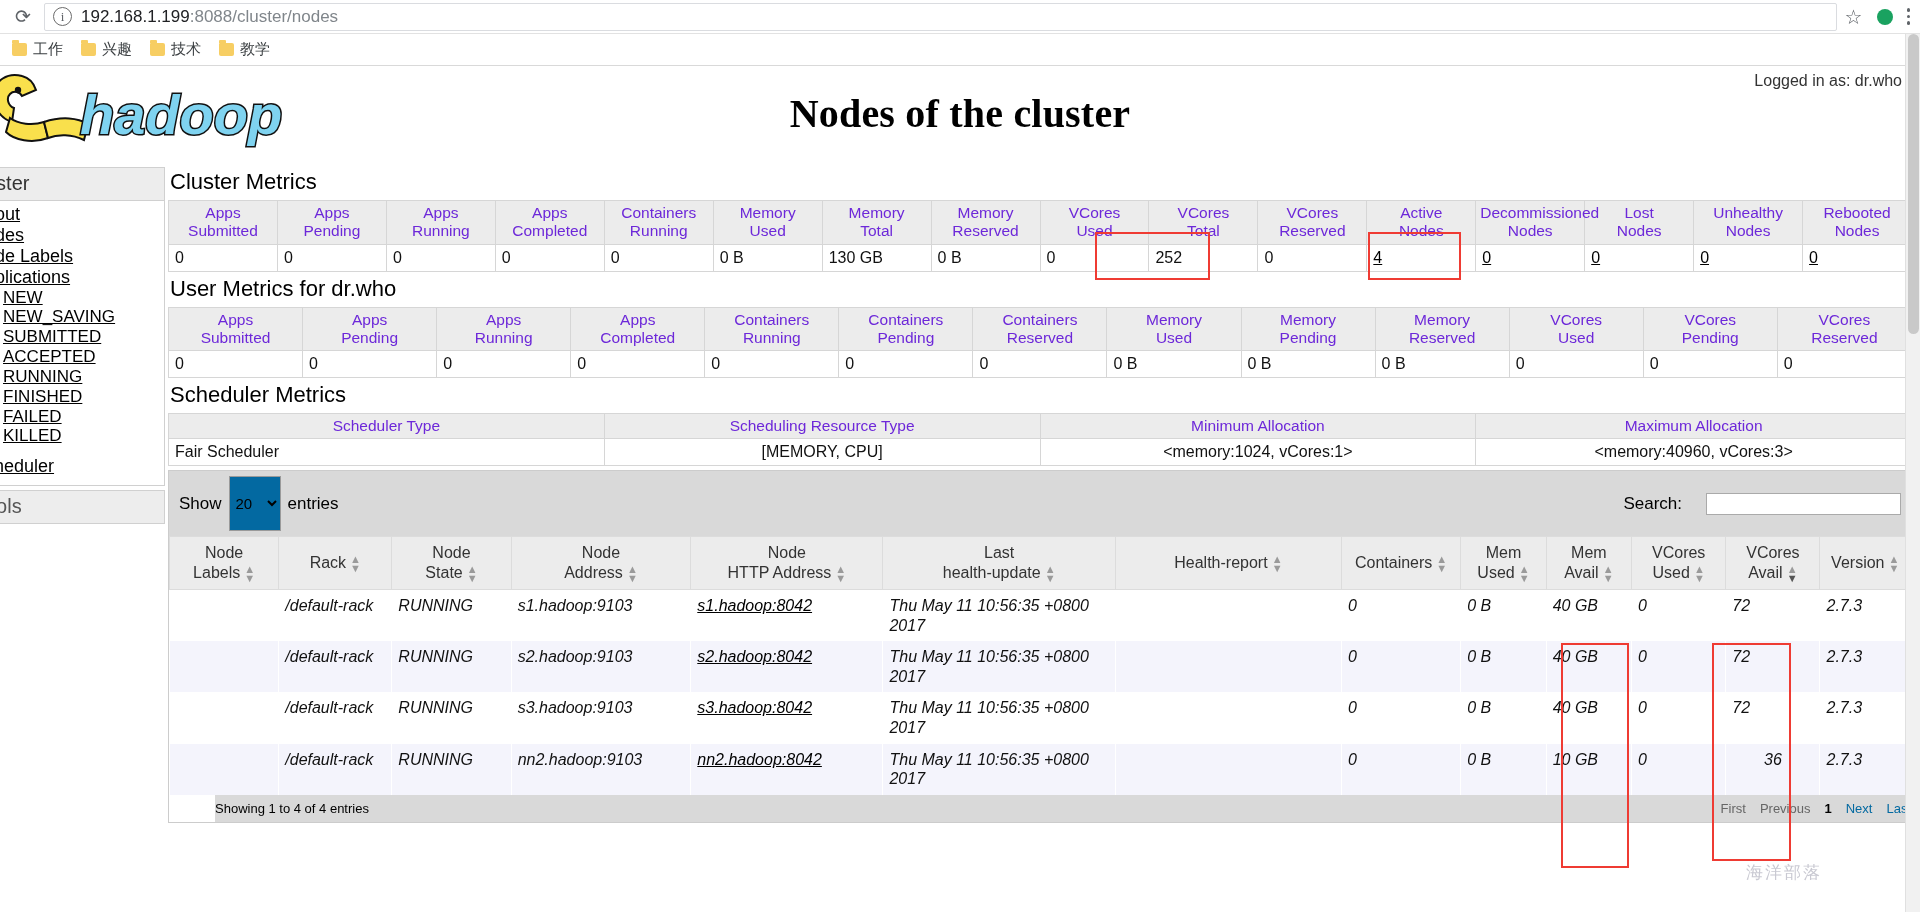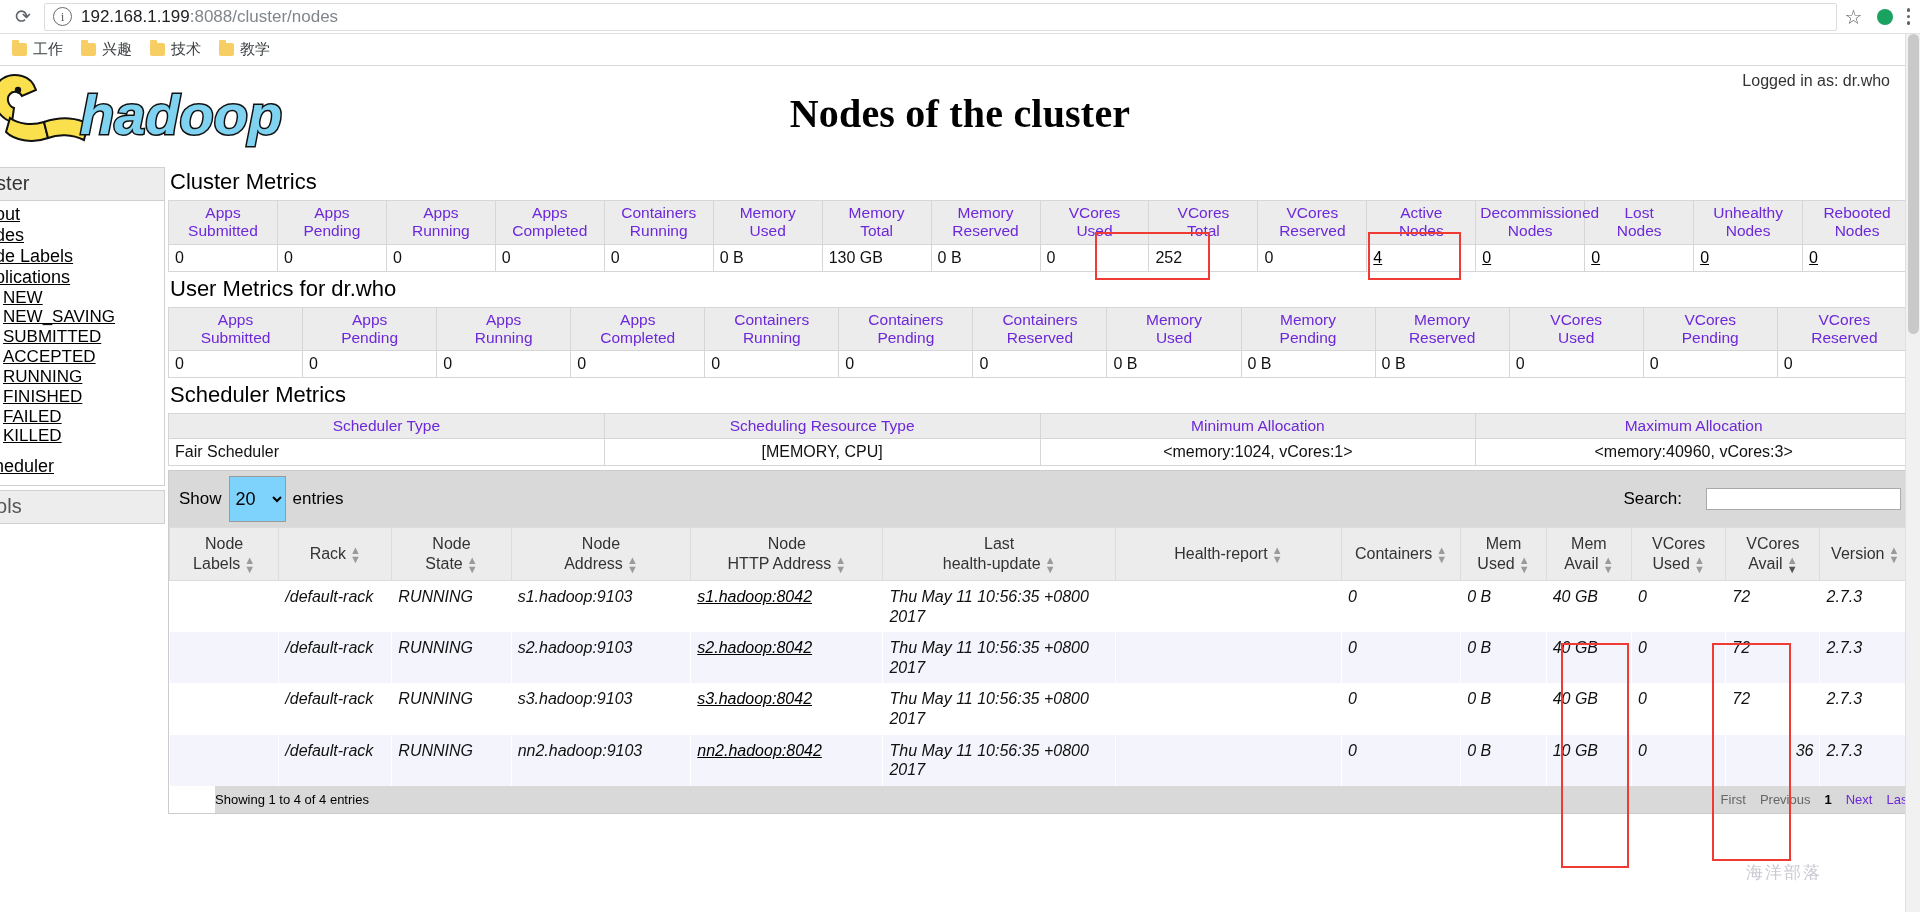"Logged in as: dr.who" .loggedin { right: 30px -> 18px }
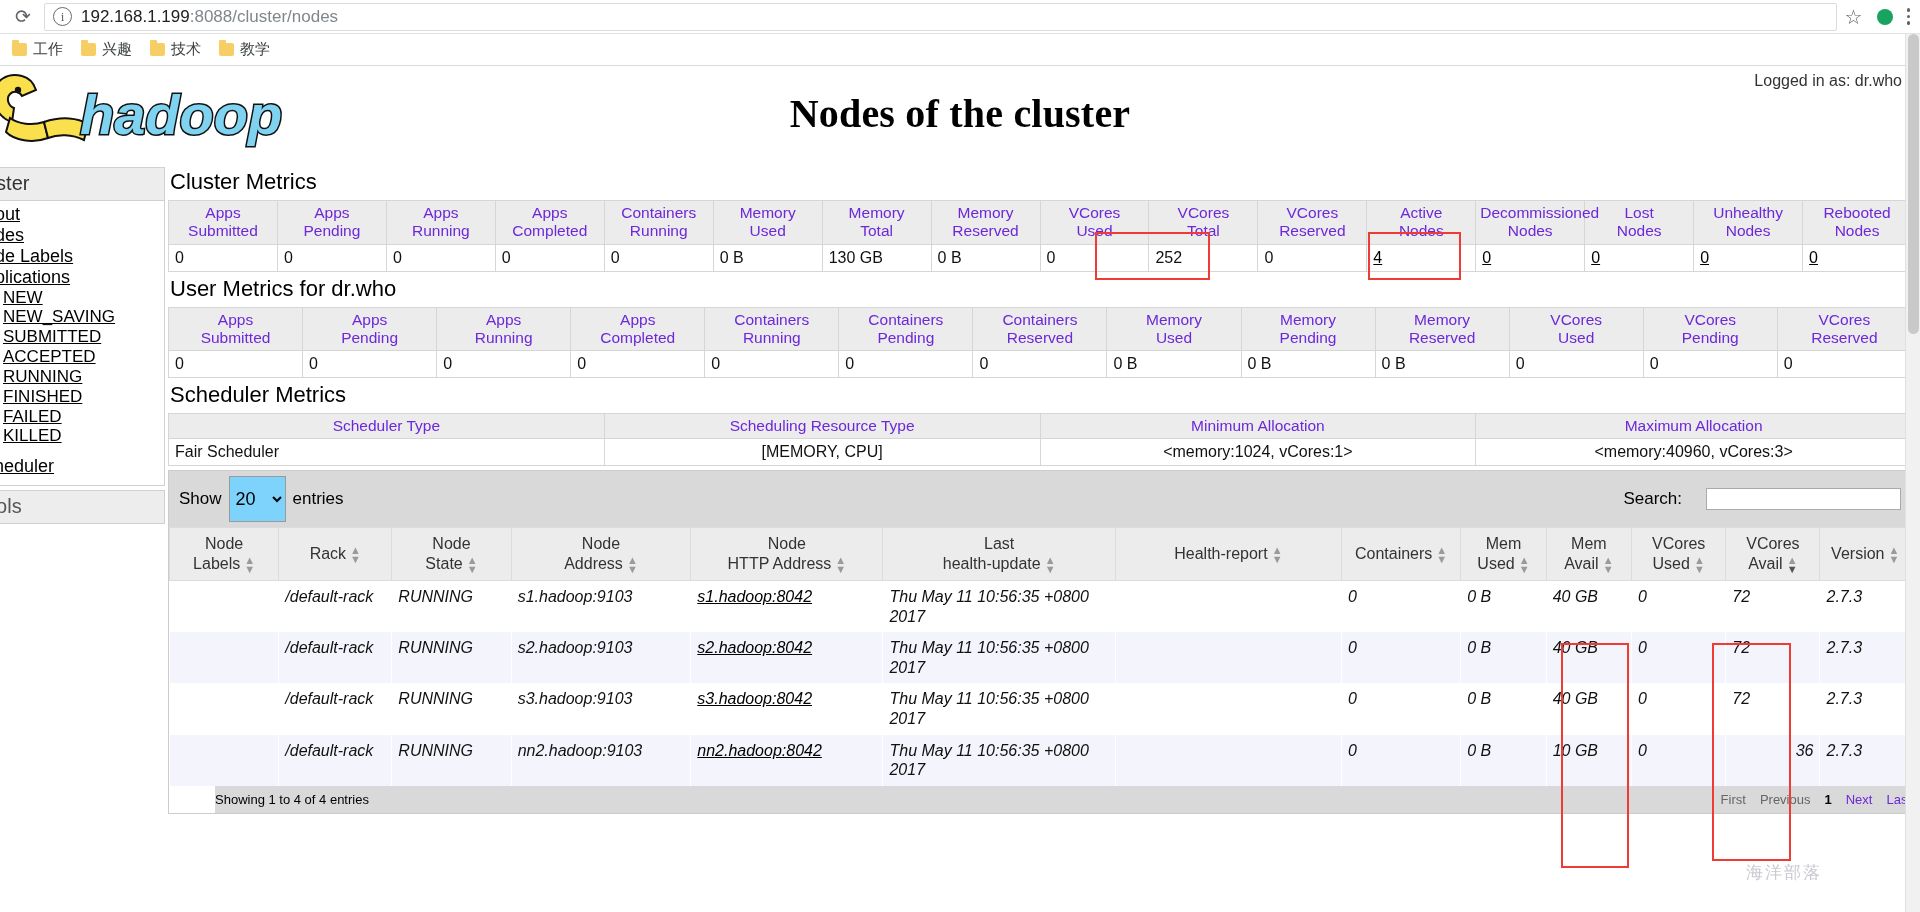"20" .dt-select { background: #7dd3fc -> #0369a1; font-size: 18px -> 15px; padding: 11px 2px -> 17px 2px }
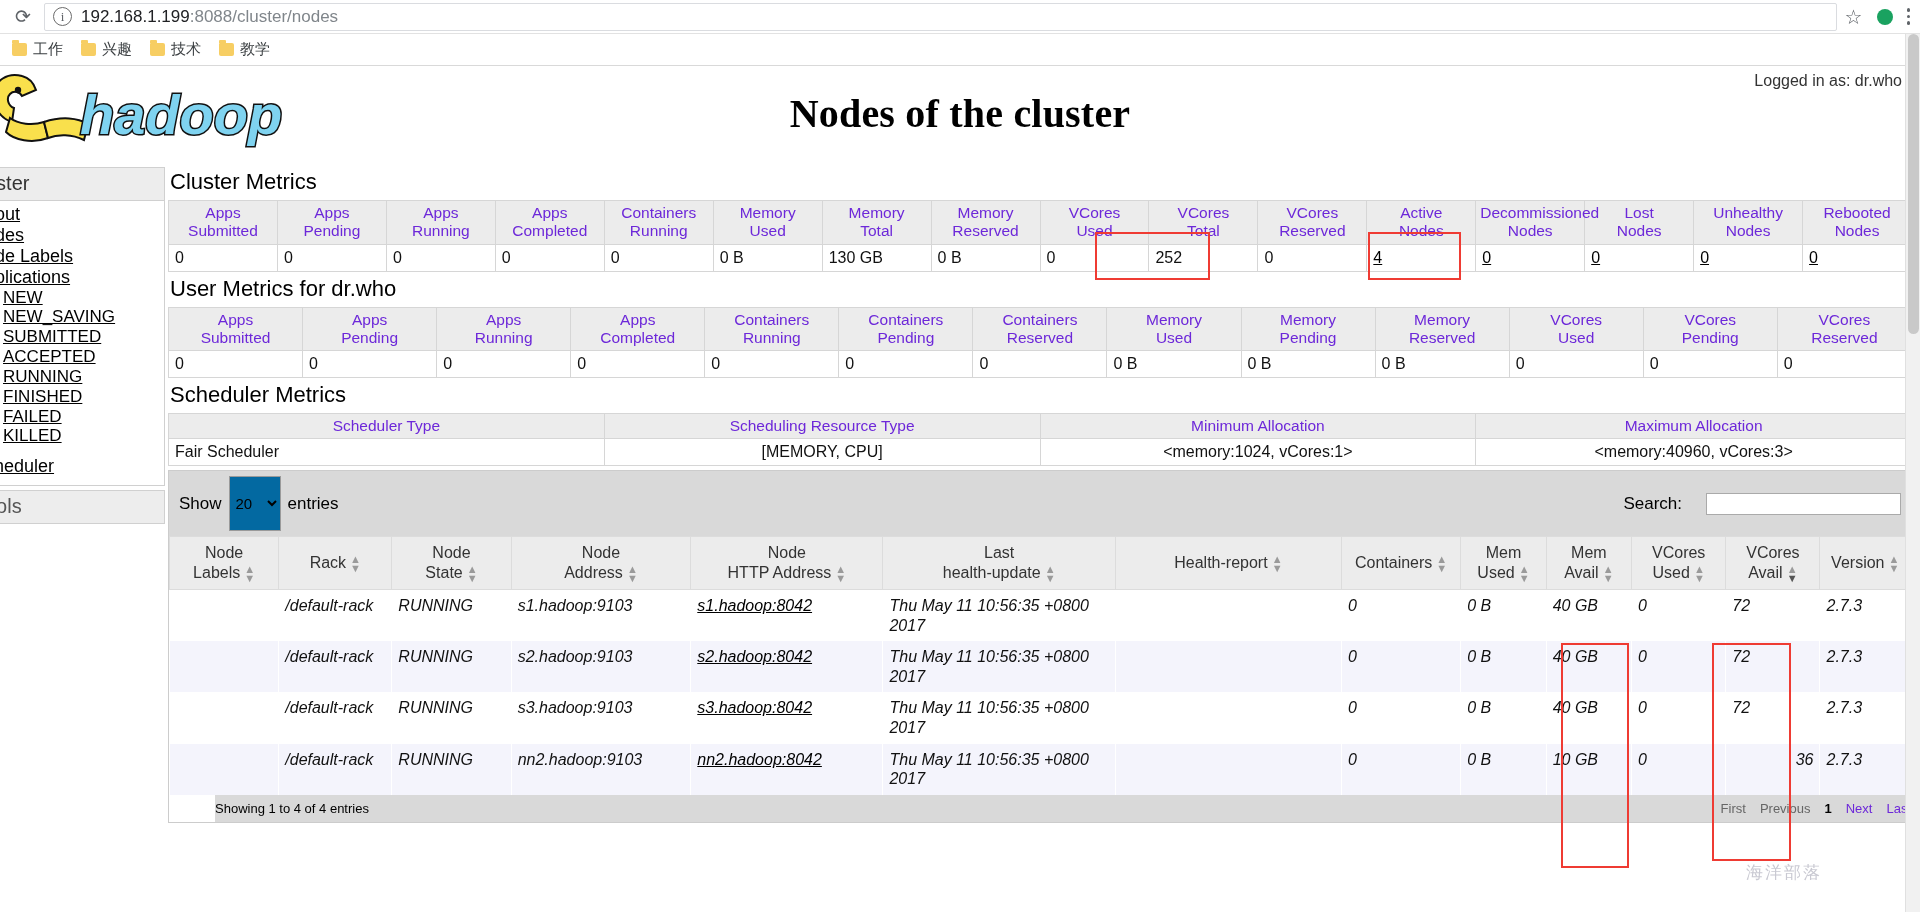"36" td { text-align: right -> center }
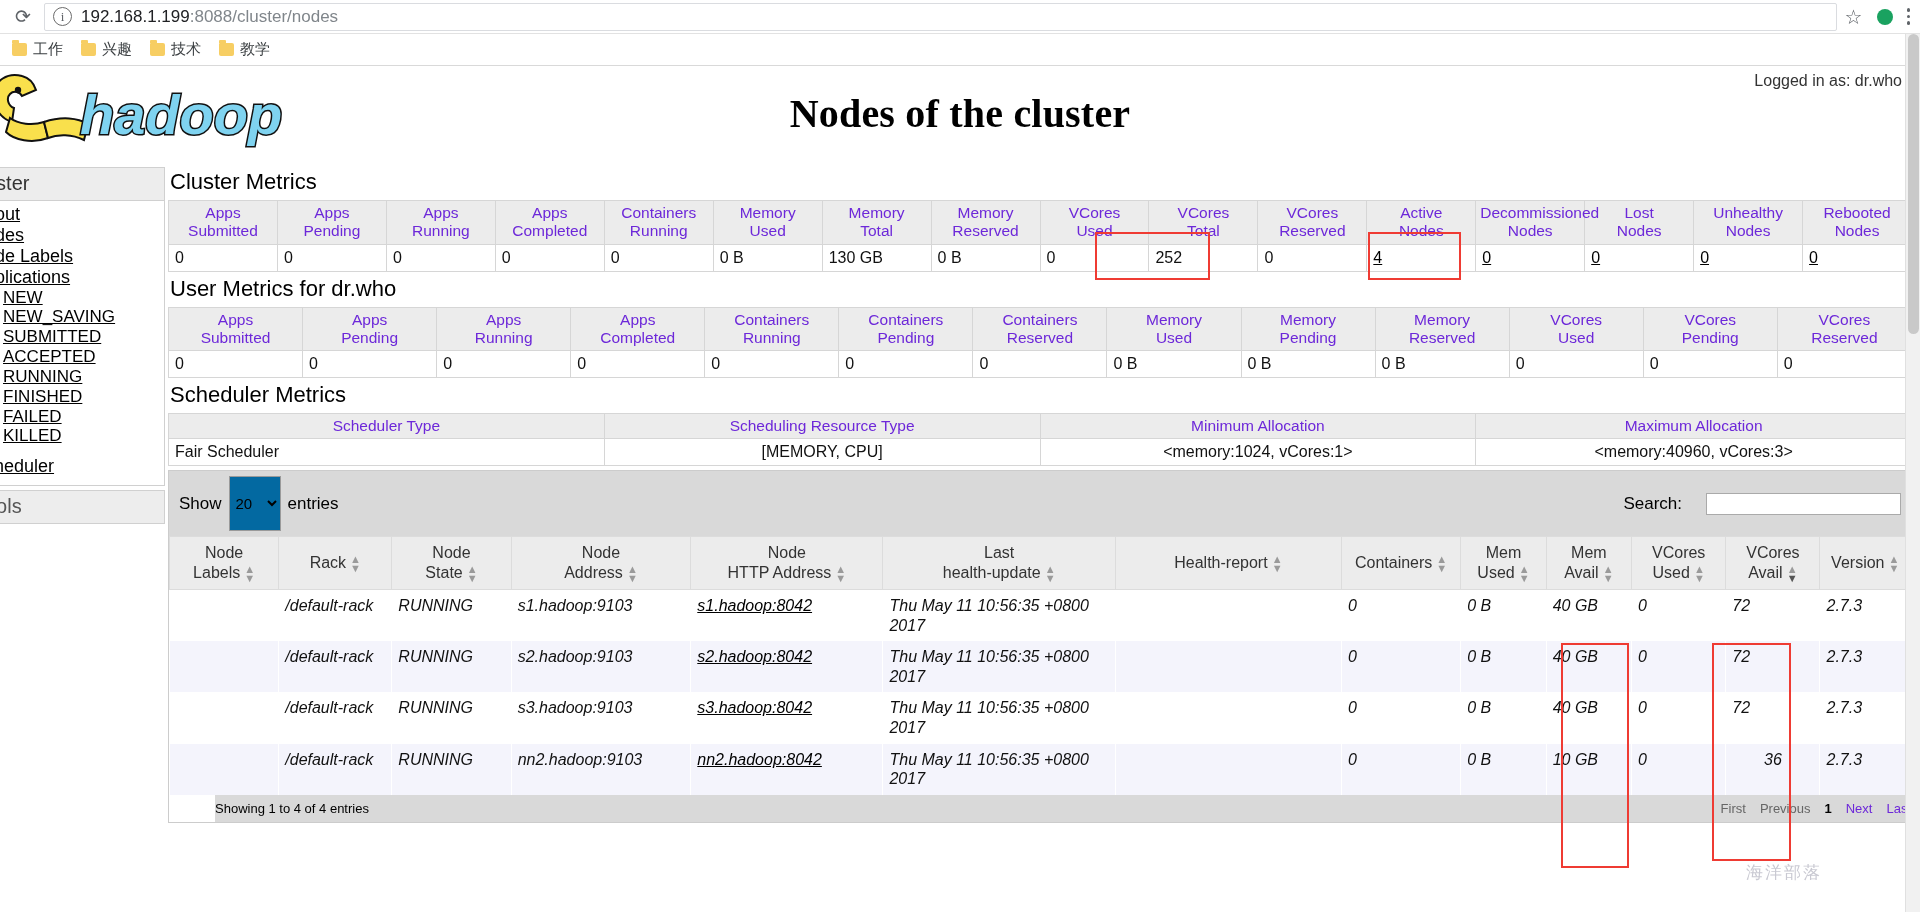"Next" .pager .pg.act { color: #6d28d9 -> #0369a1 }
